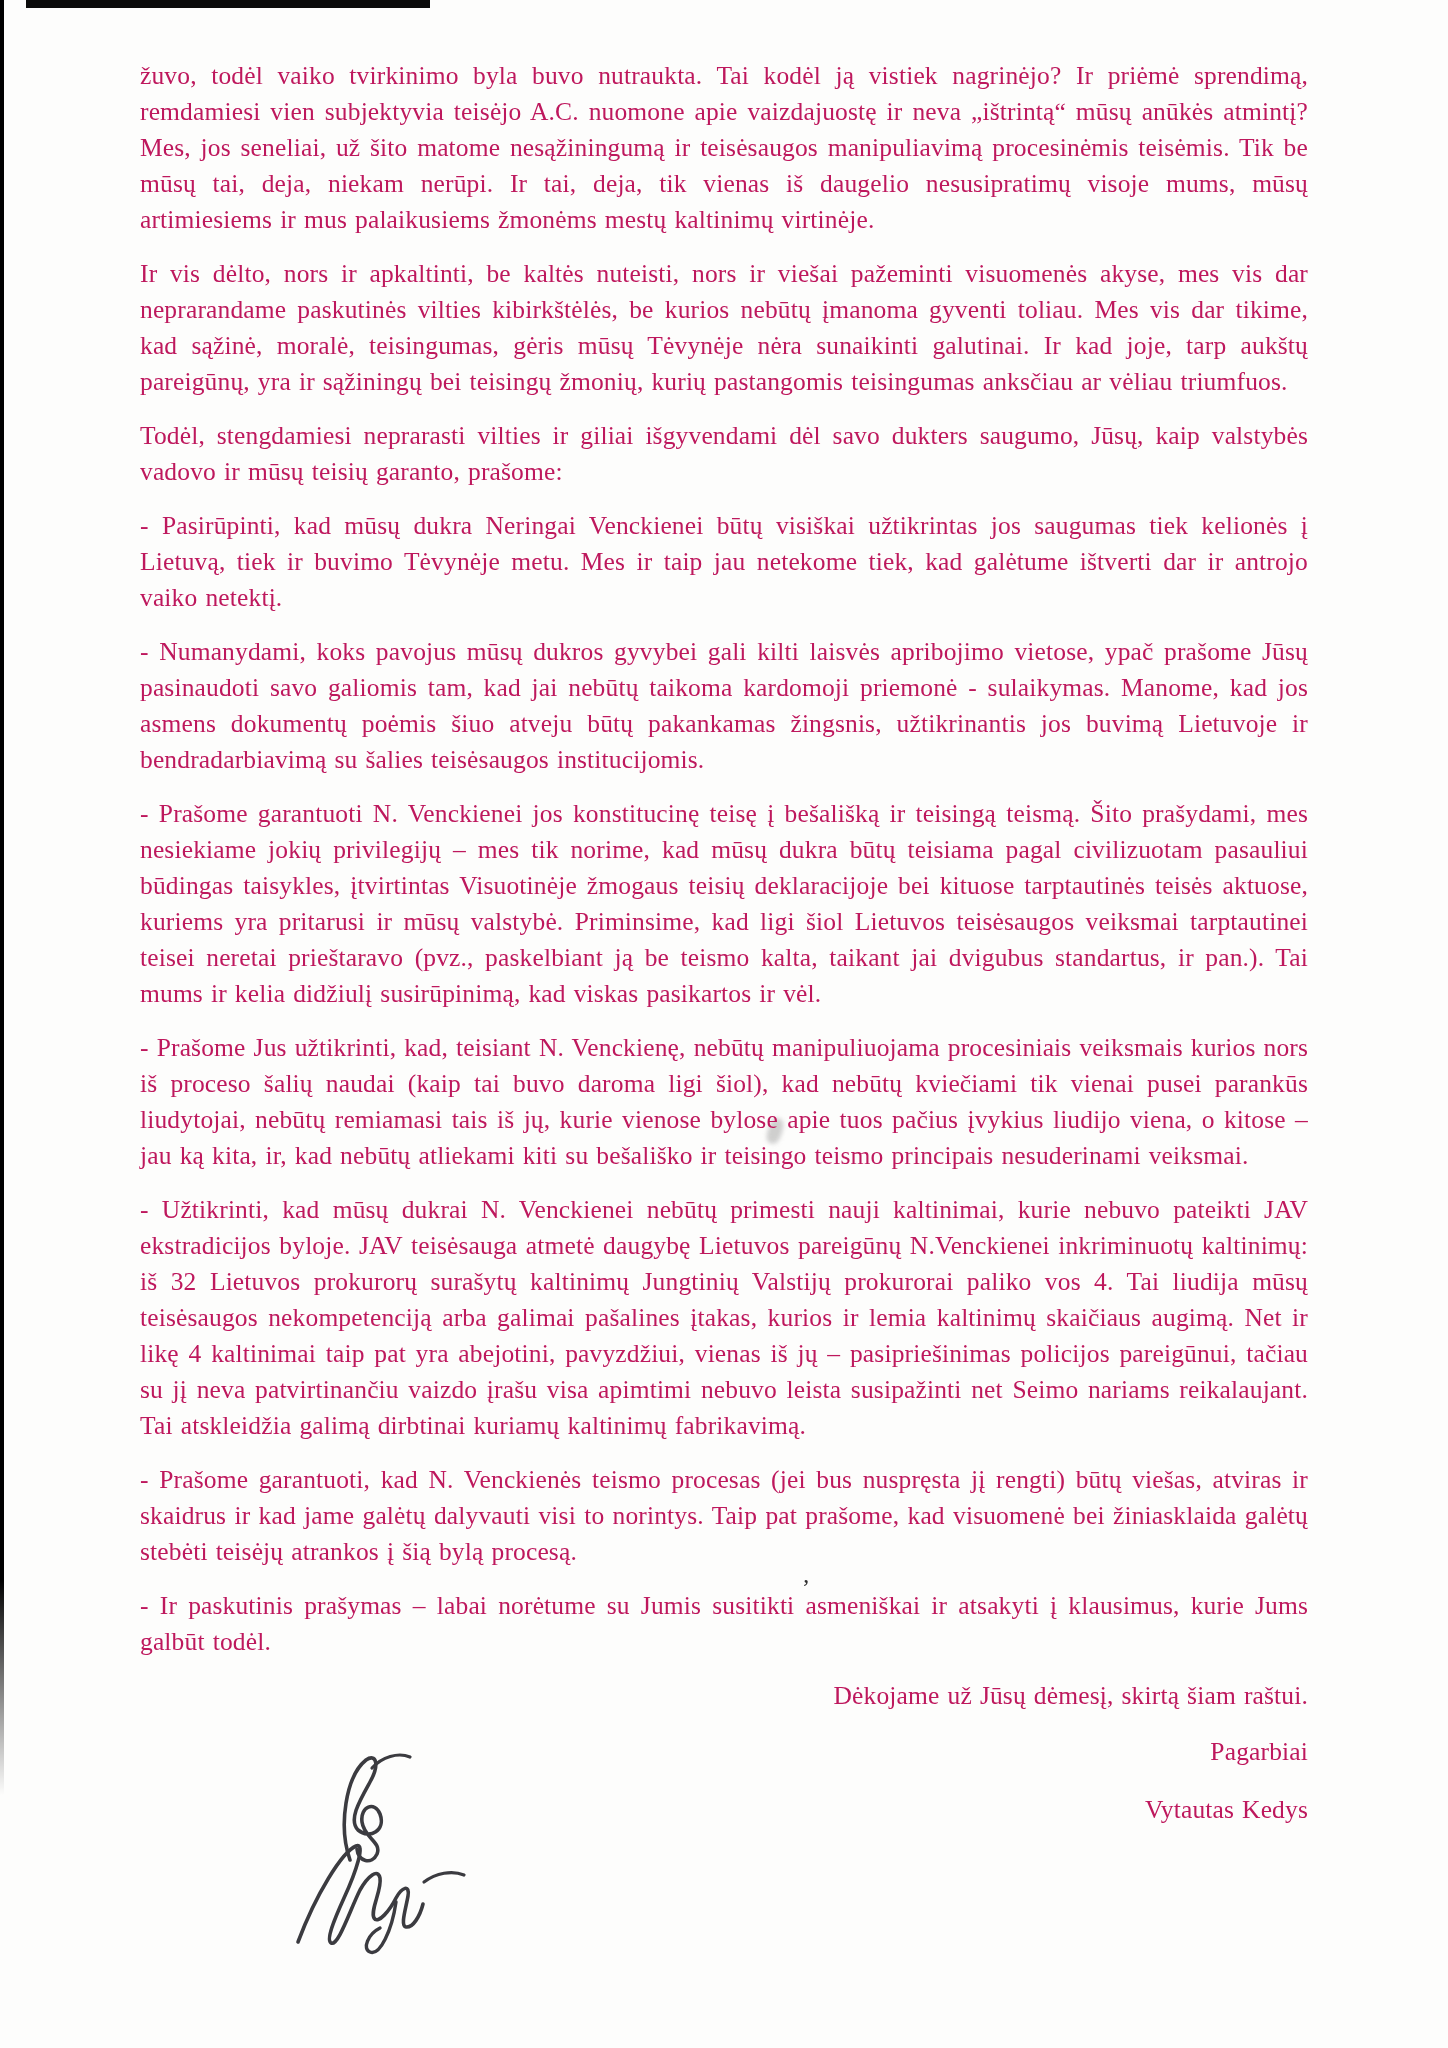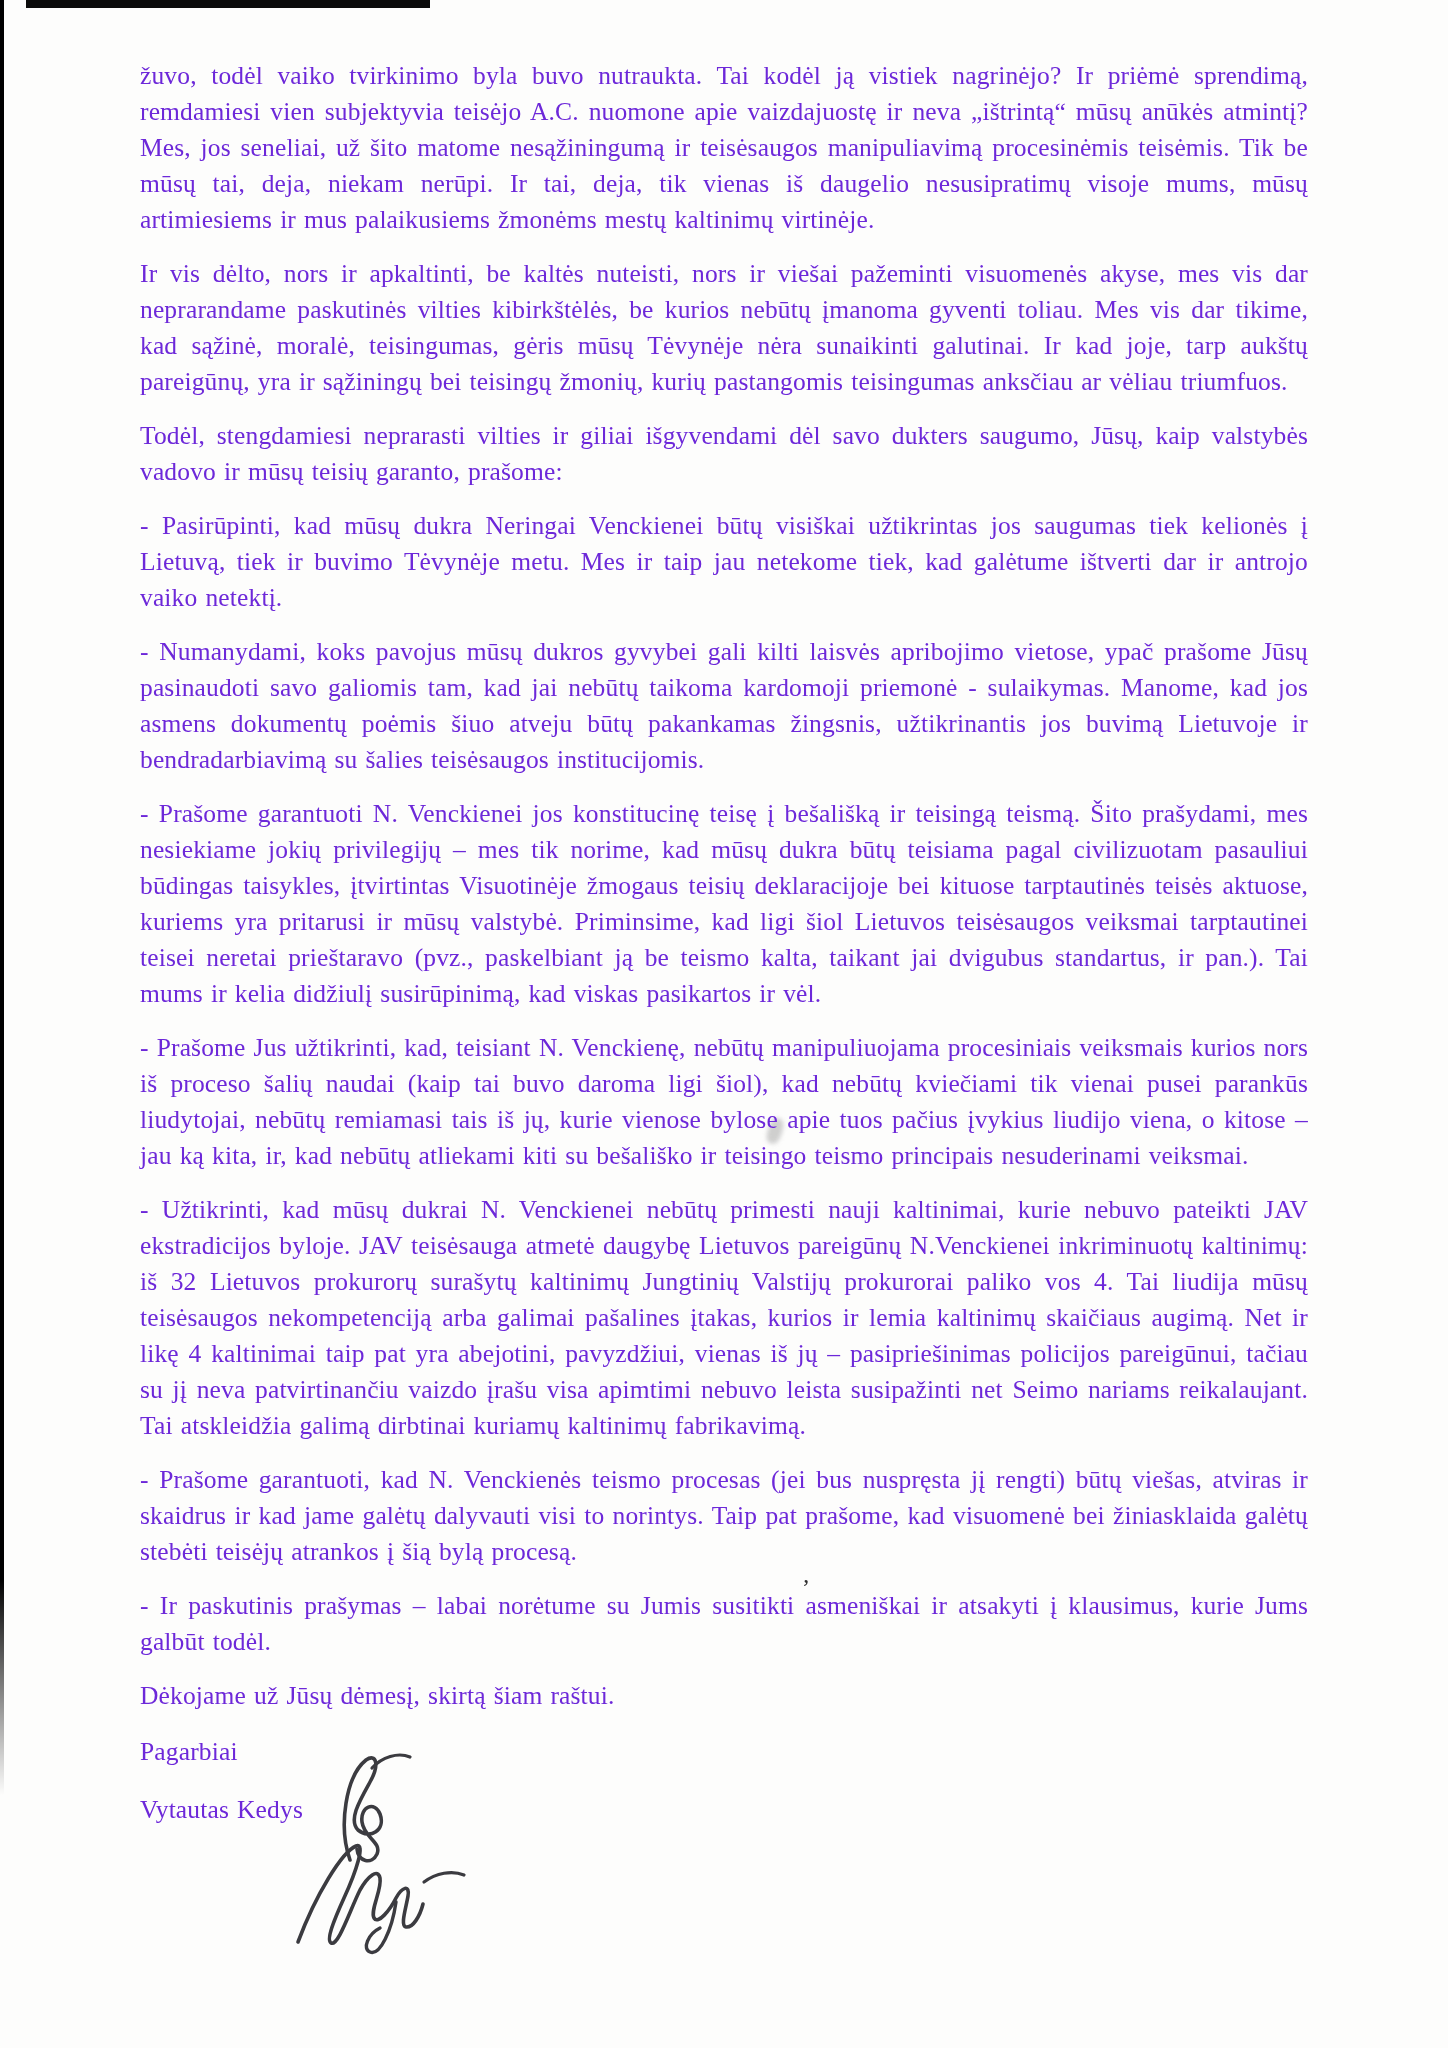"žuvo, todėl vaiko tvirkinimo byla" .text { color: #6d28d9 -> #be185d }
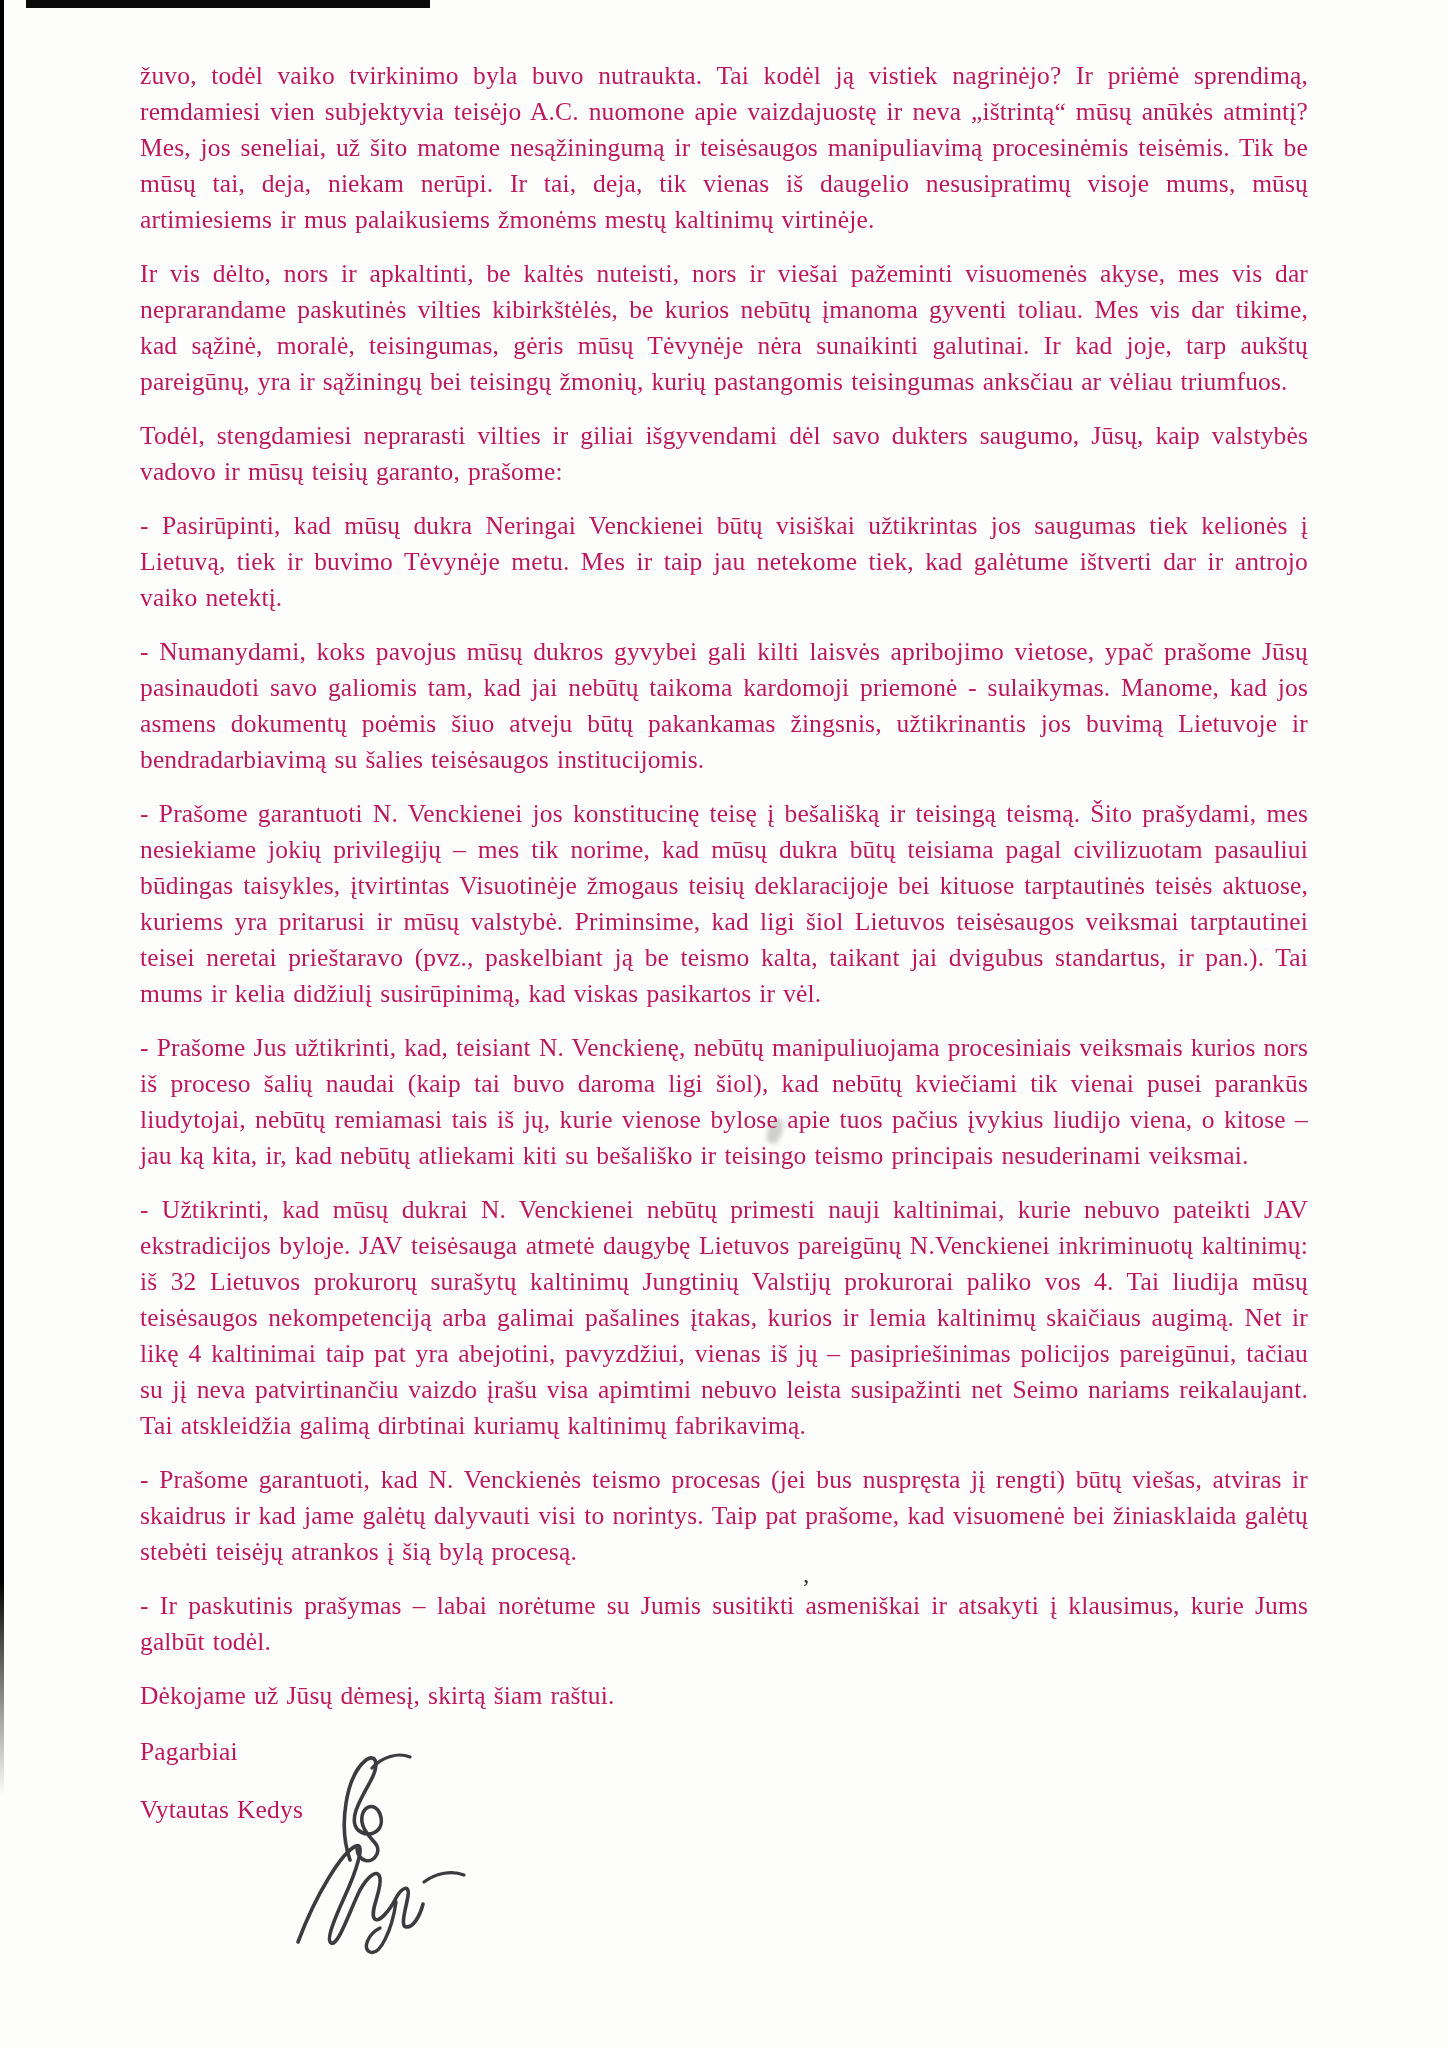"Dėkojame už Jūsų dėmesį, skirtą" .closing-block p { text-align: left -> right }
